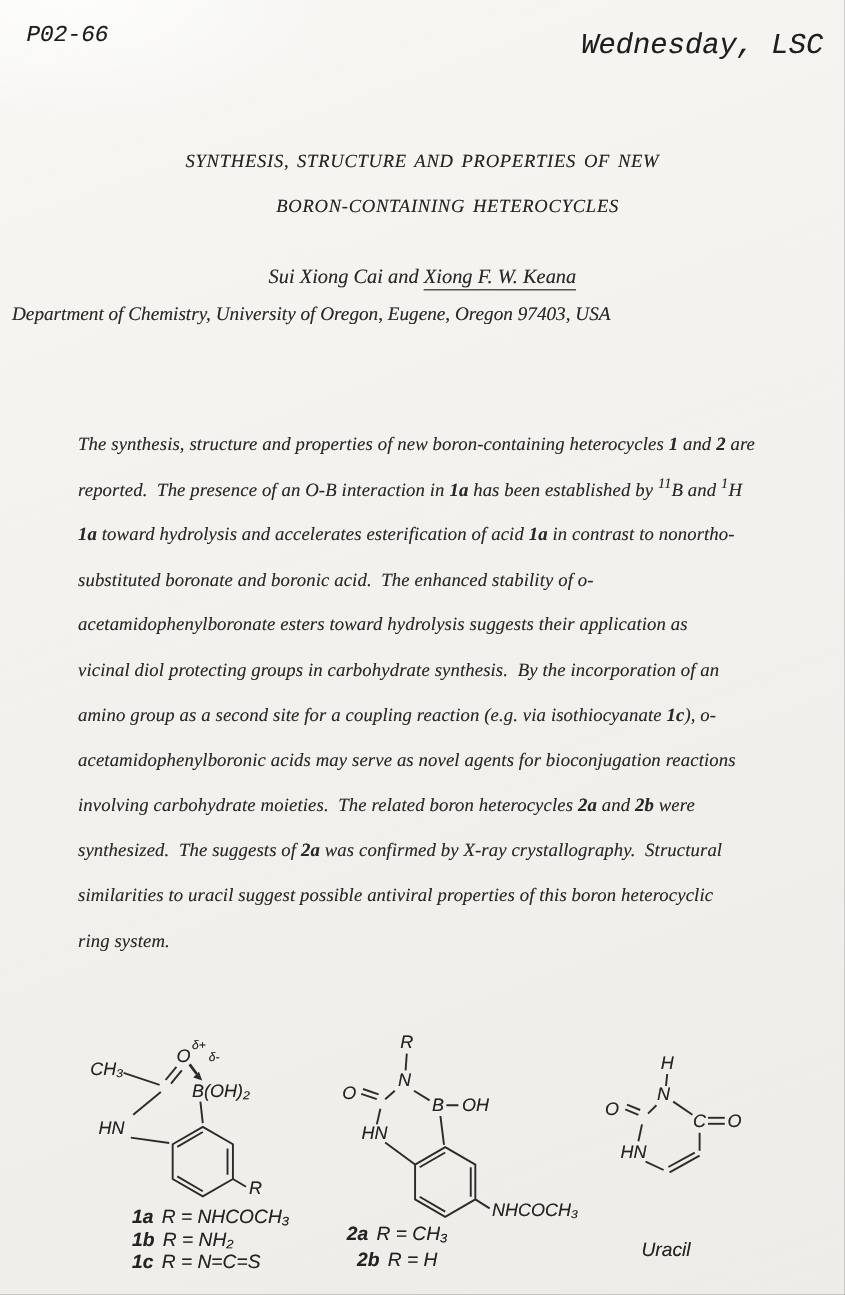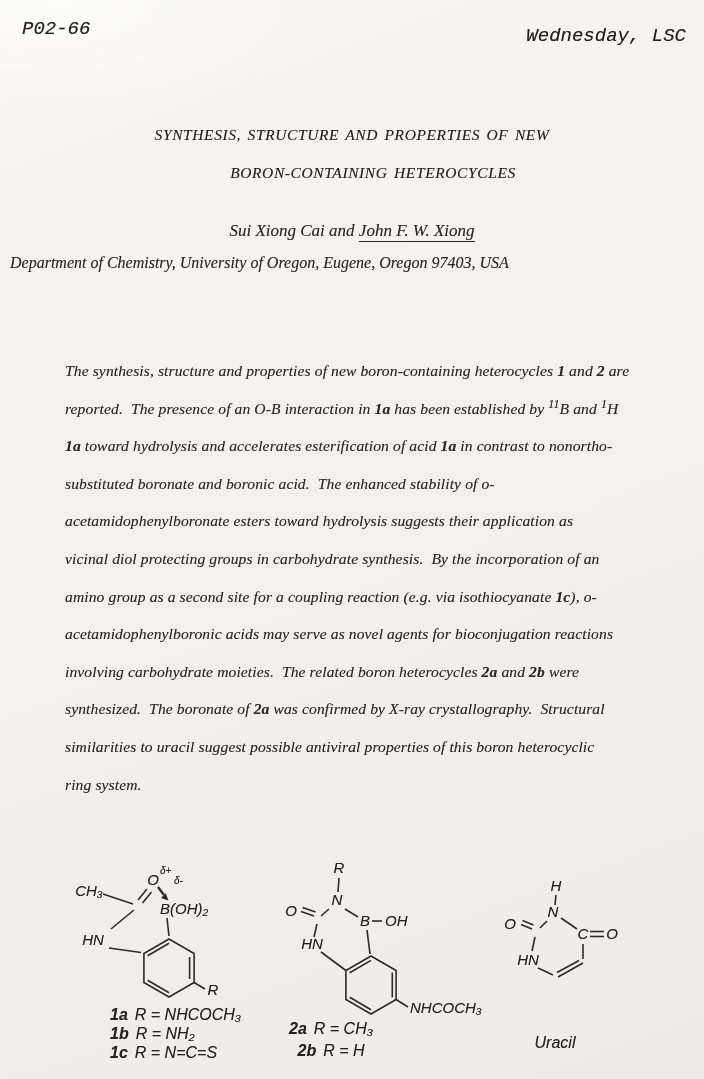"Wednesday, LSC" .hdr-right { font-size: 19px -> 24px }
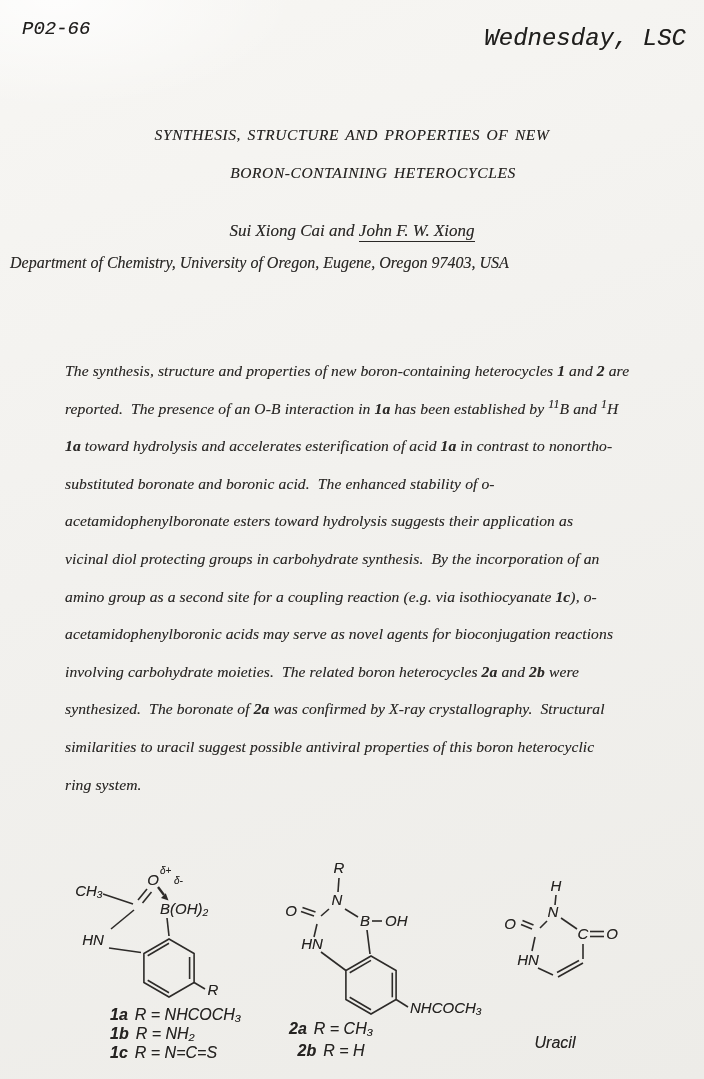"John F. W. Xiong" span.uline { text: John F. W. Xiong -> Xiong F. W. Keana }
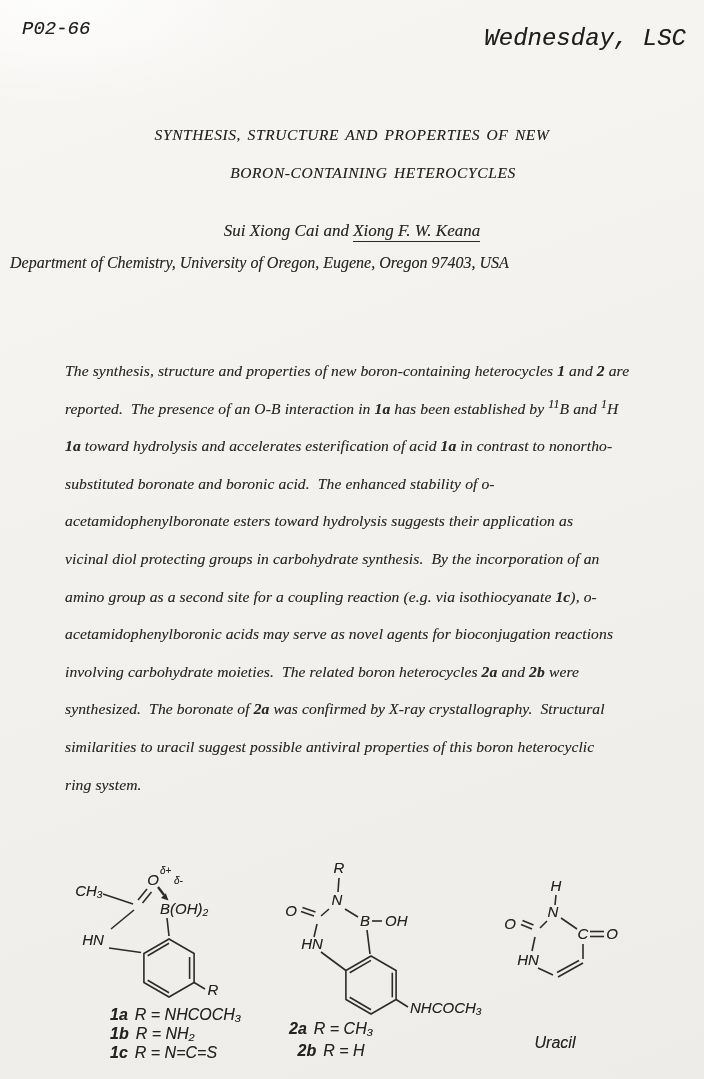"synthesized. The boronate of" span { text: boronate -> suggests }
